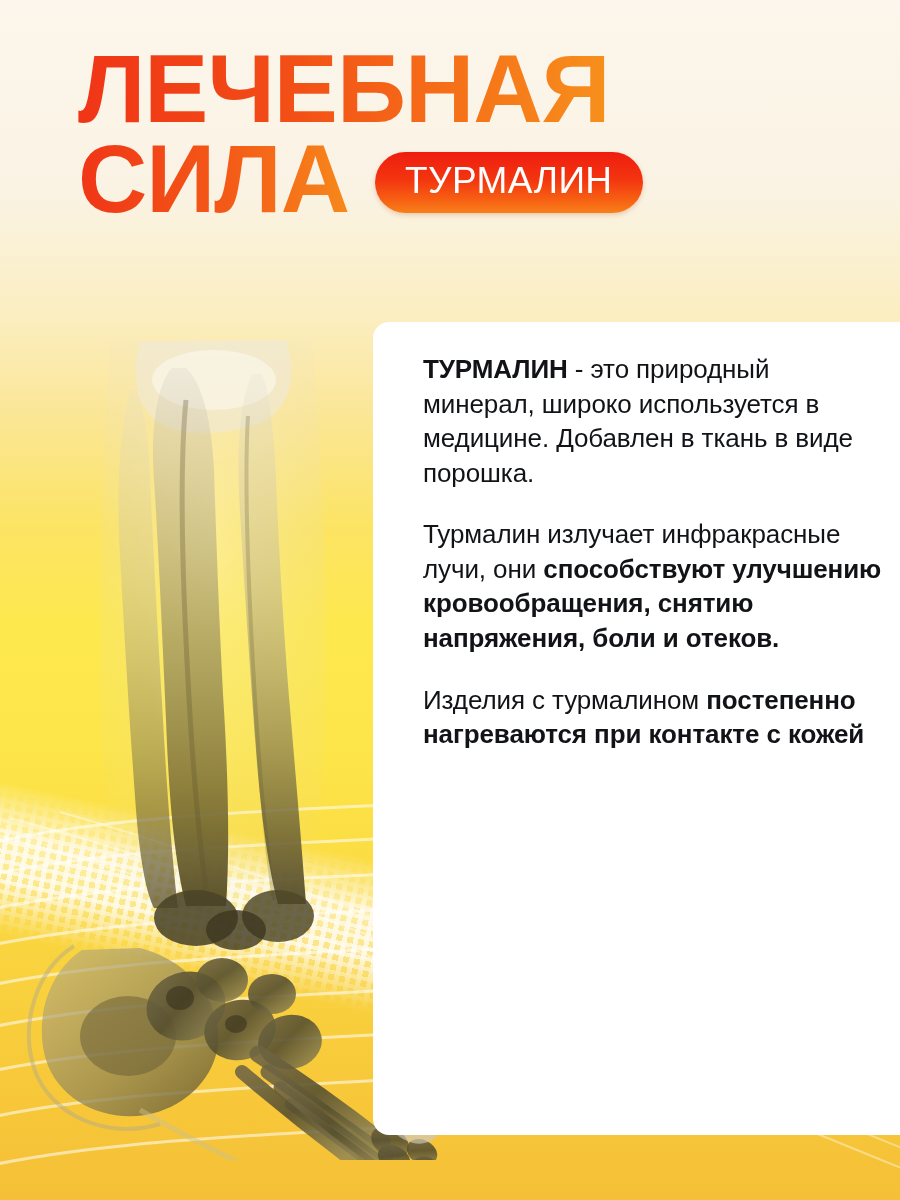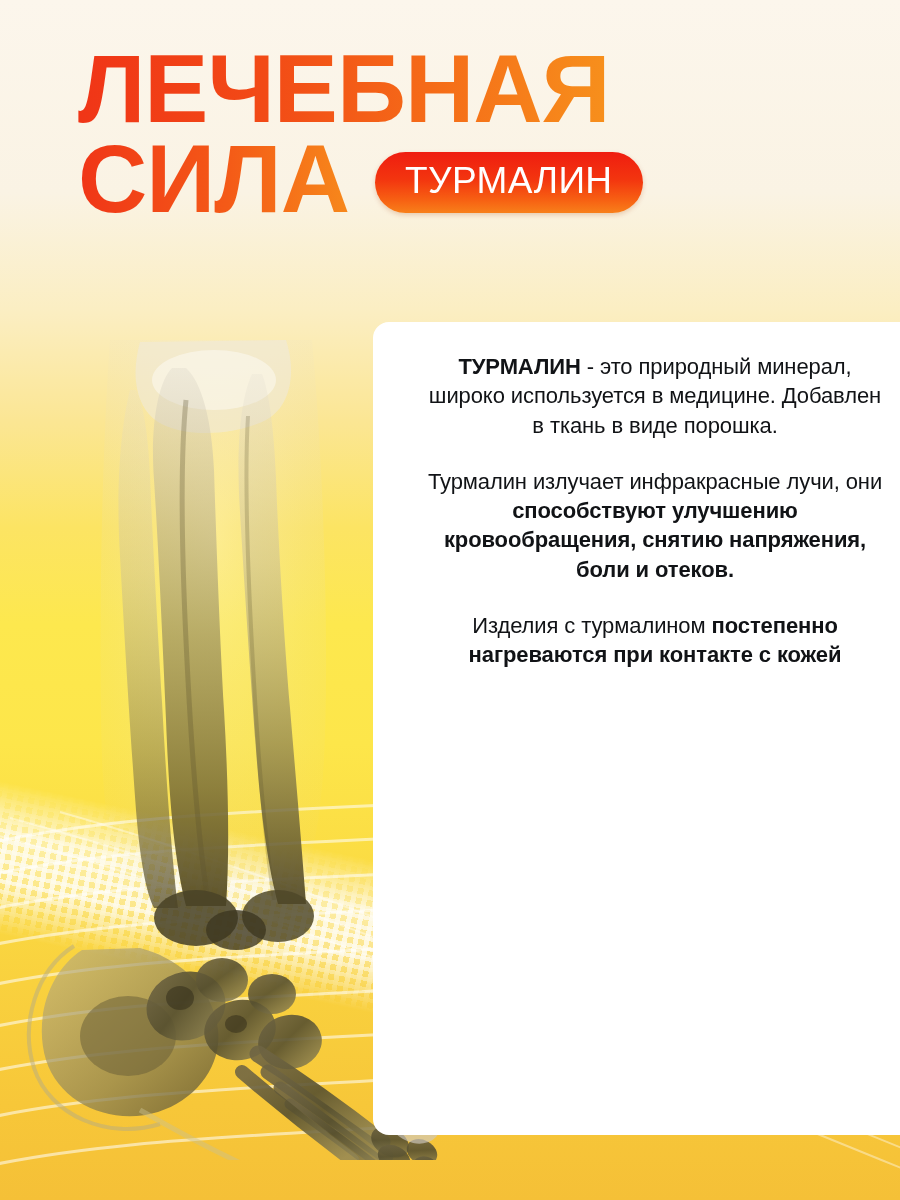"ТУРМАЛИН - это природный минерал," .card p { font-size: 22px -> 26px; text-align: center -> none }
